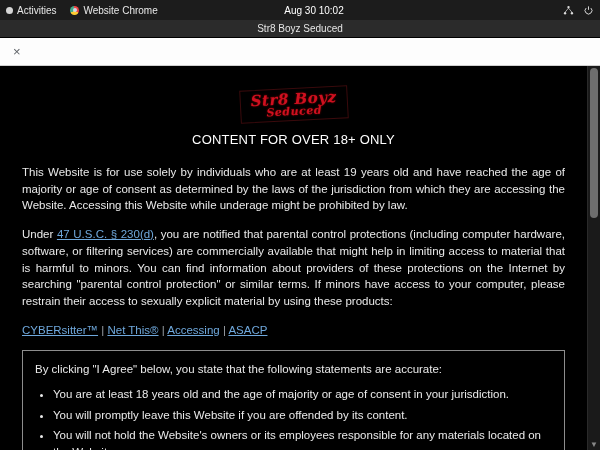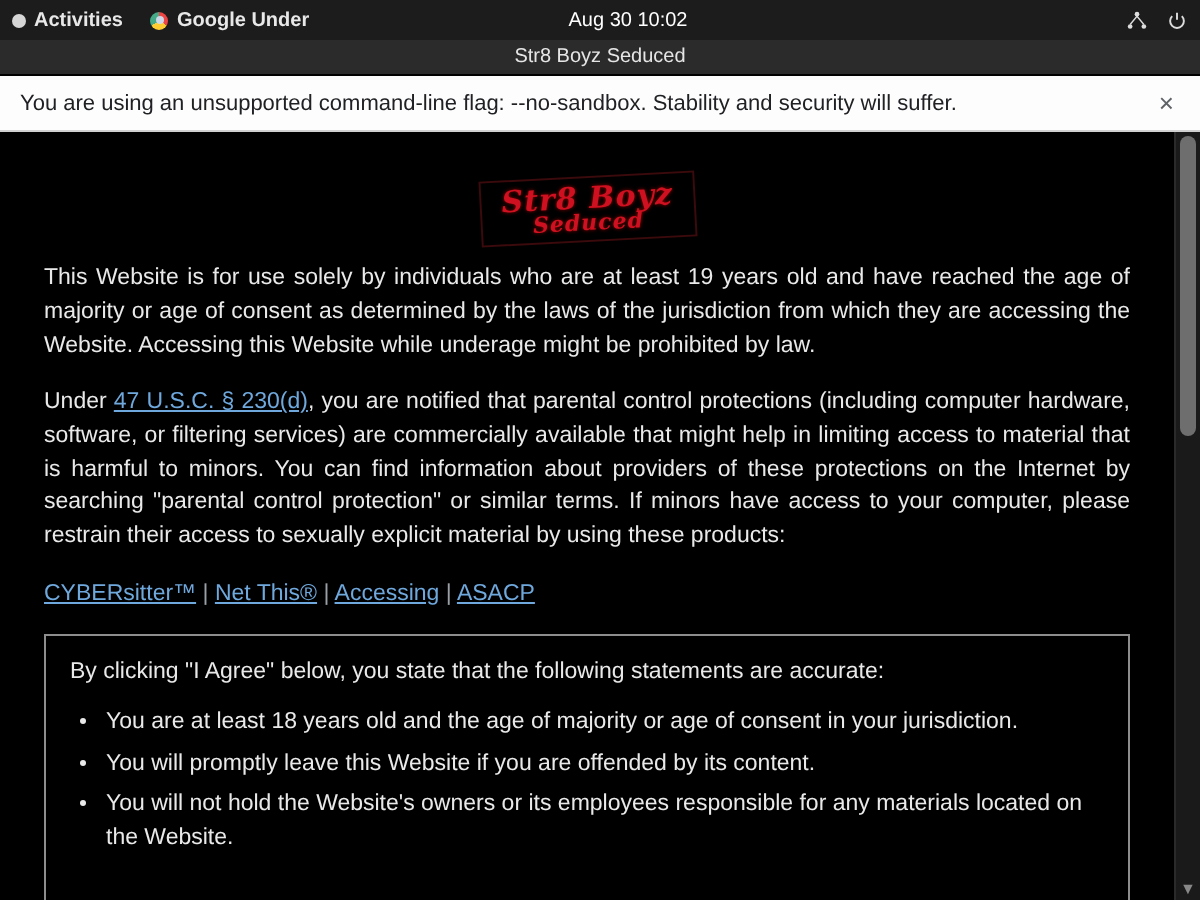"Activities" .tb-item { font-weight: bold -> none }
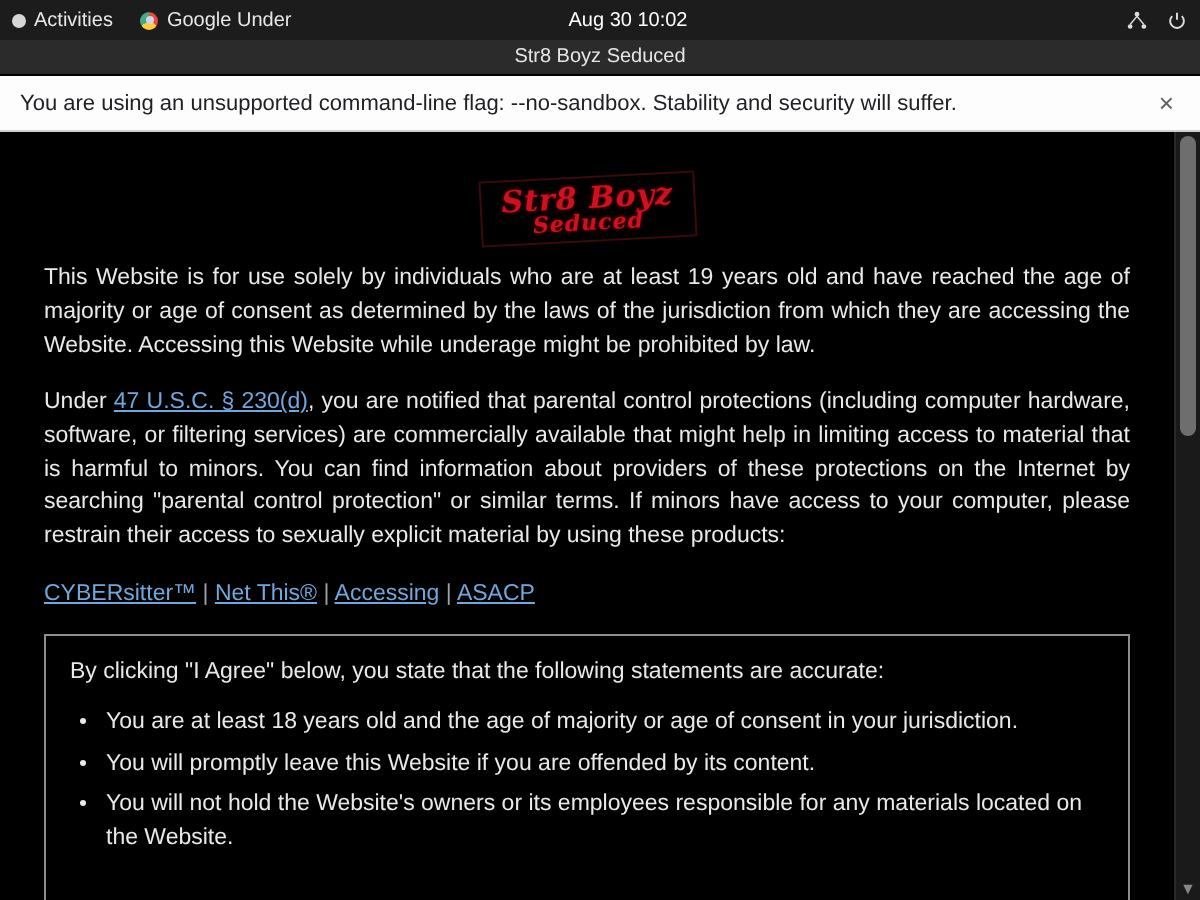"Google Under" span { text: Google Under -> Website Chrome }
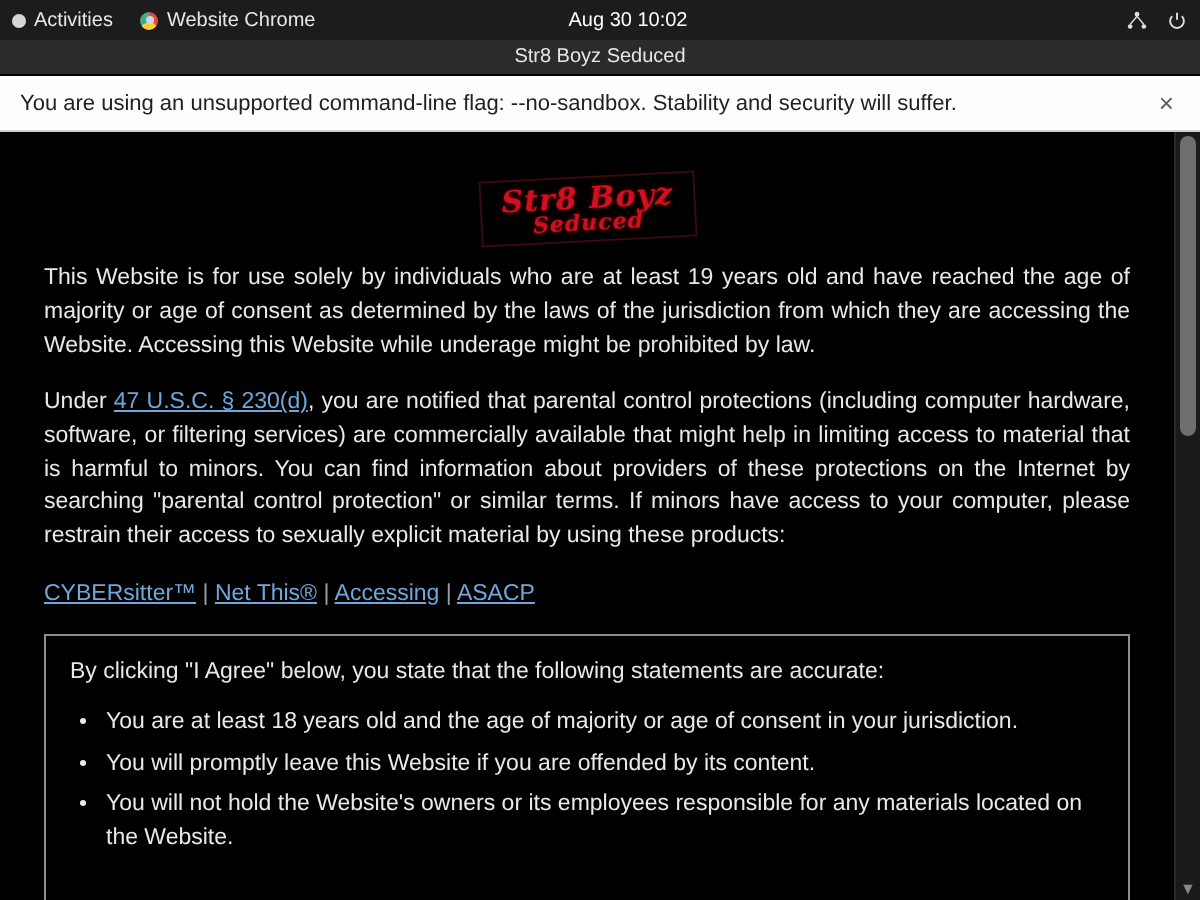"You are using an unsupported" span.msg { html: <span>You are using an unsupported command-line flag: --no-sandbox. Stability and security will suffer.</span> -> none }
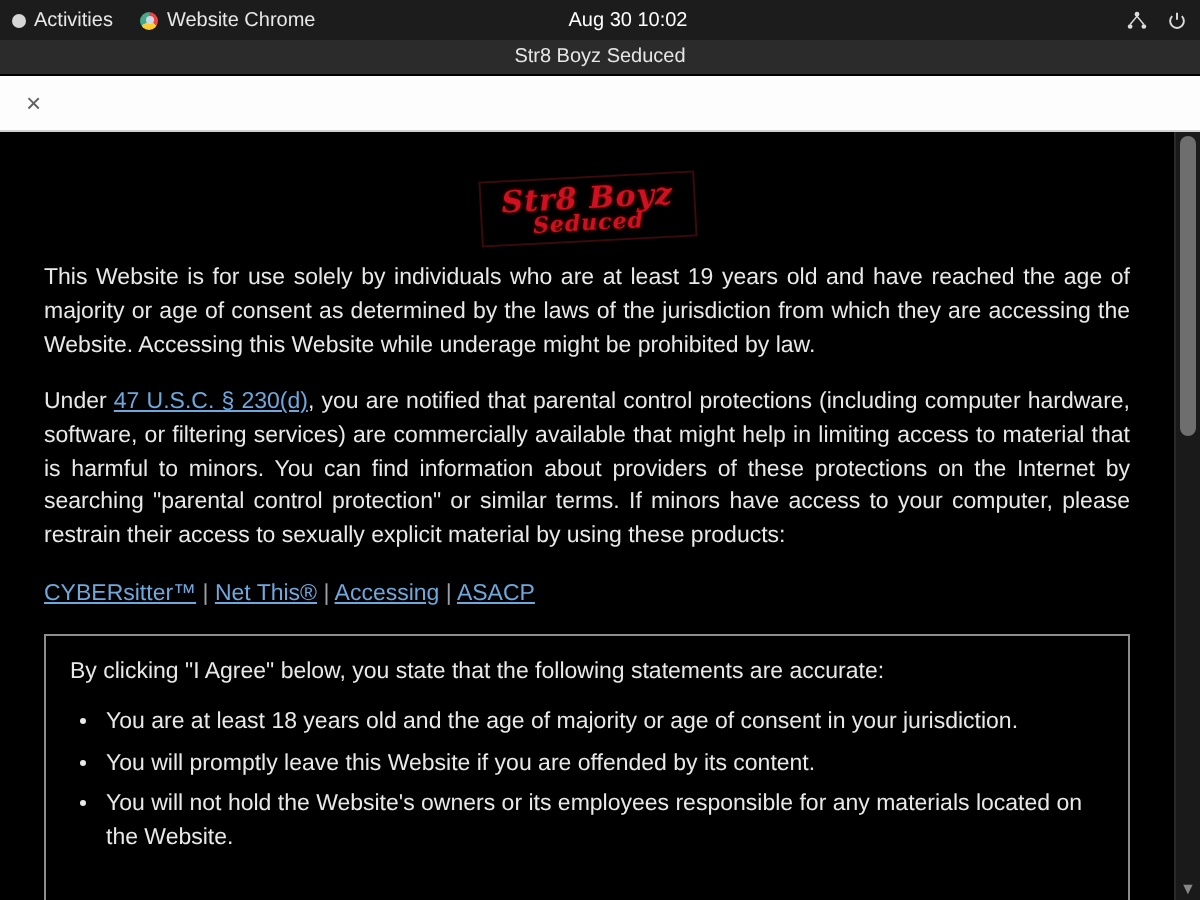"CONTENT FOR OVER 18+ ONLY" div.headline { html: none -> <div>CONTENT FOR OVER 18+ ONLY</div> }
